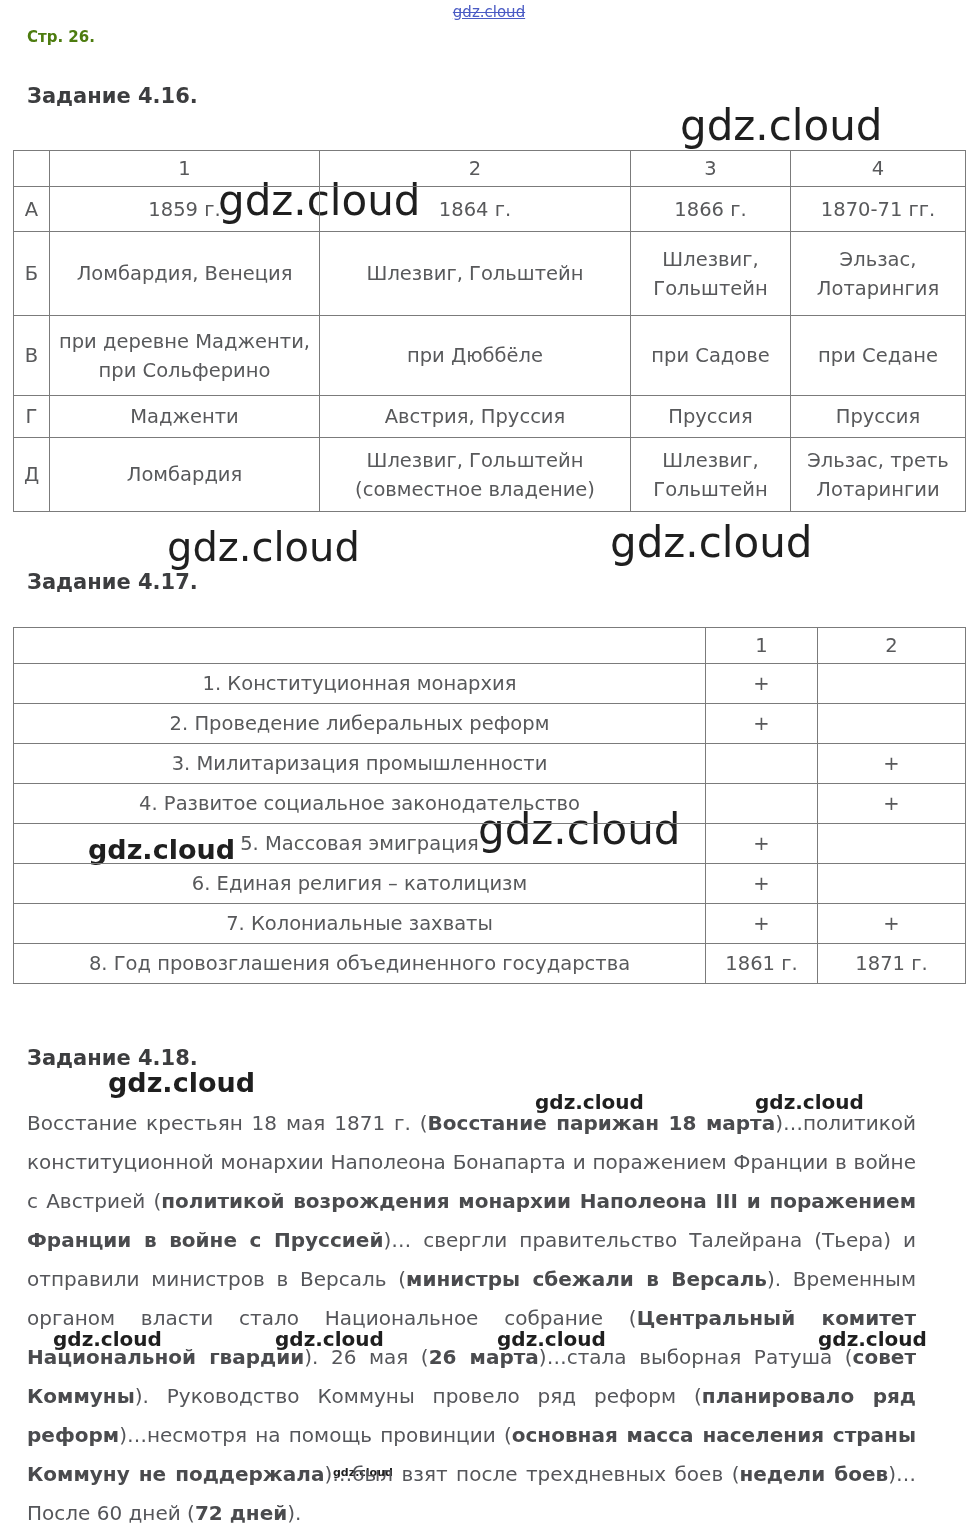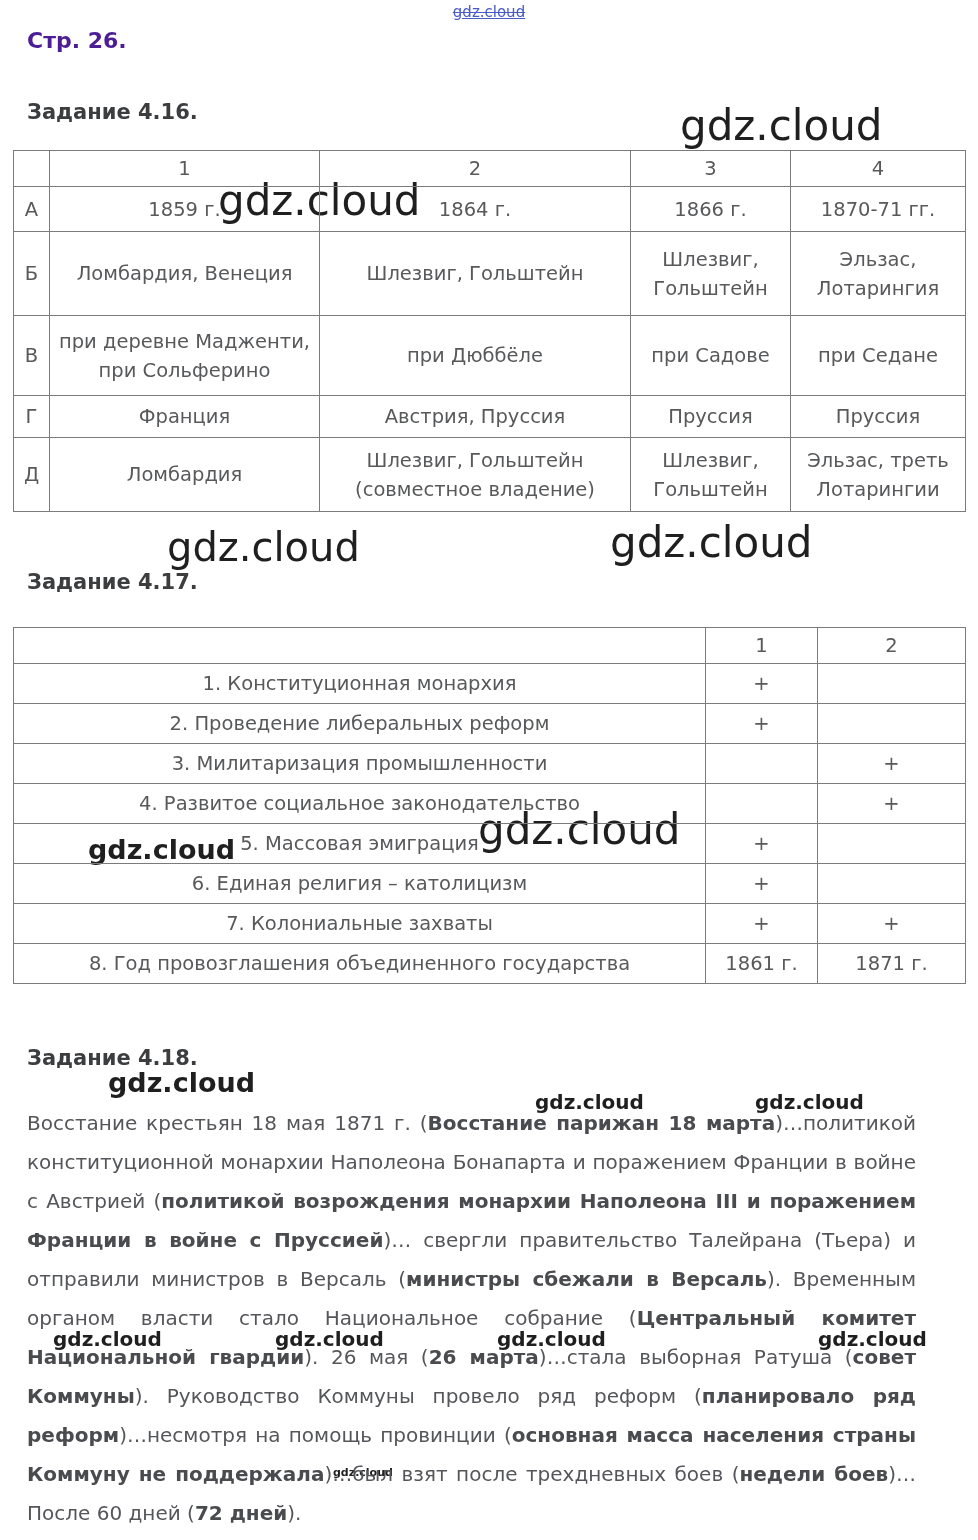"Стр. 26." .page-title { color: #4c1d95 -> #4d7c0f; font-size: 22px -> 15px }
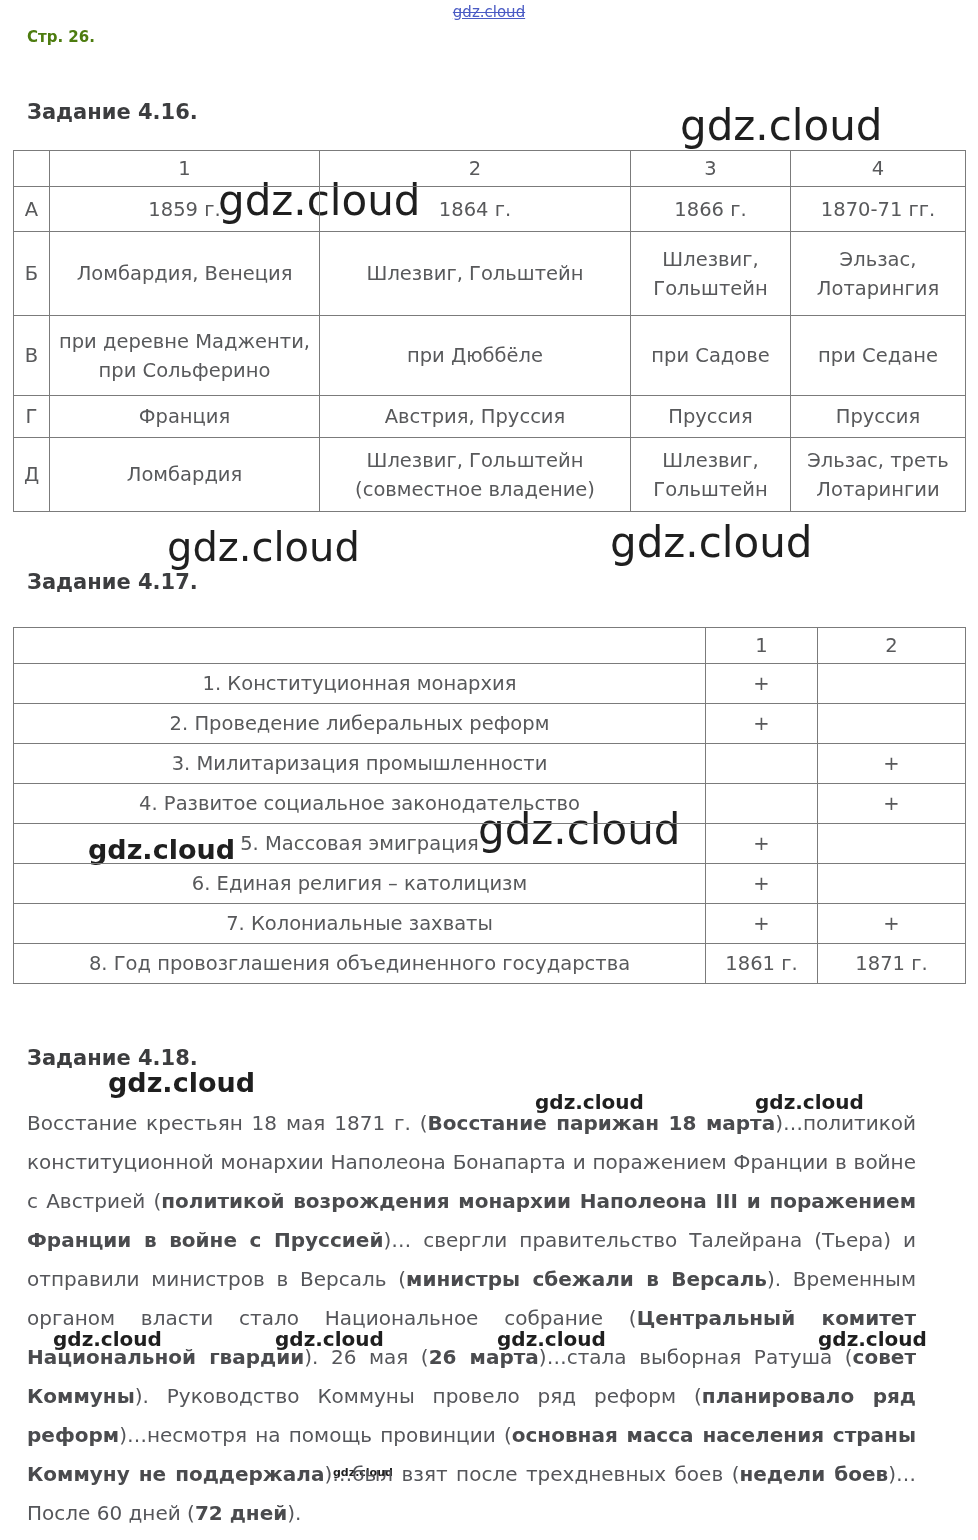"Задание 4.16." #h416 { top: 100px -> 84px }
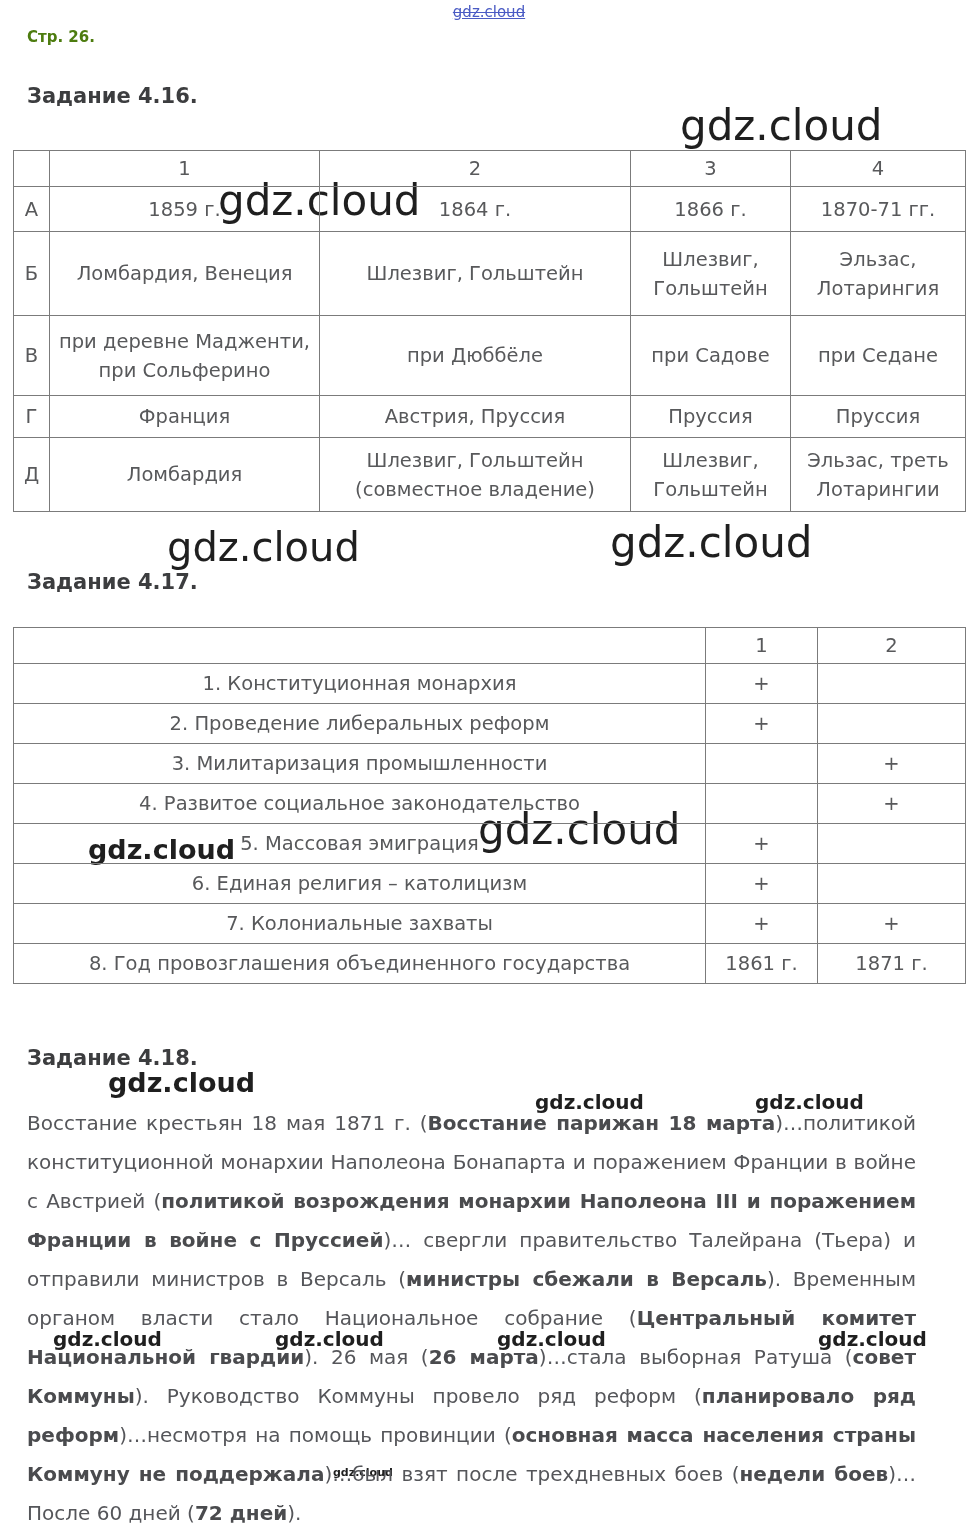"Франция" td { text: Франция -> Мадженти }
